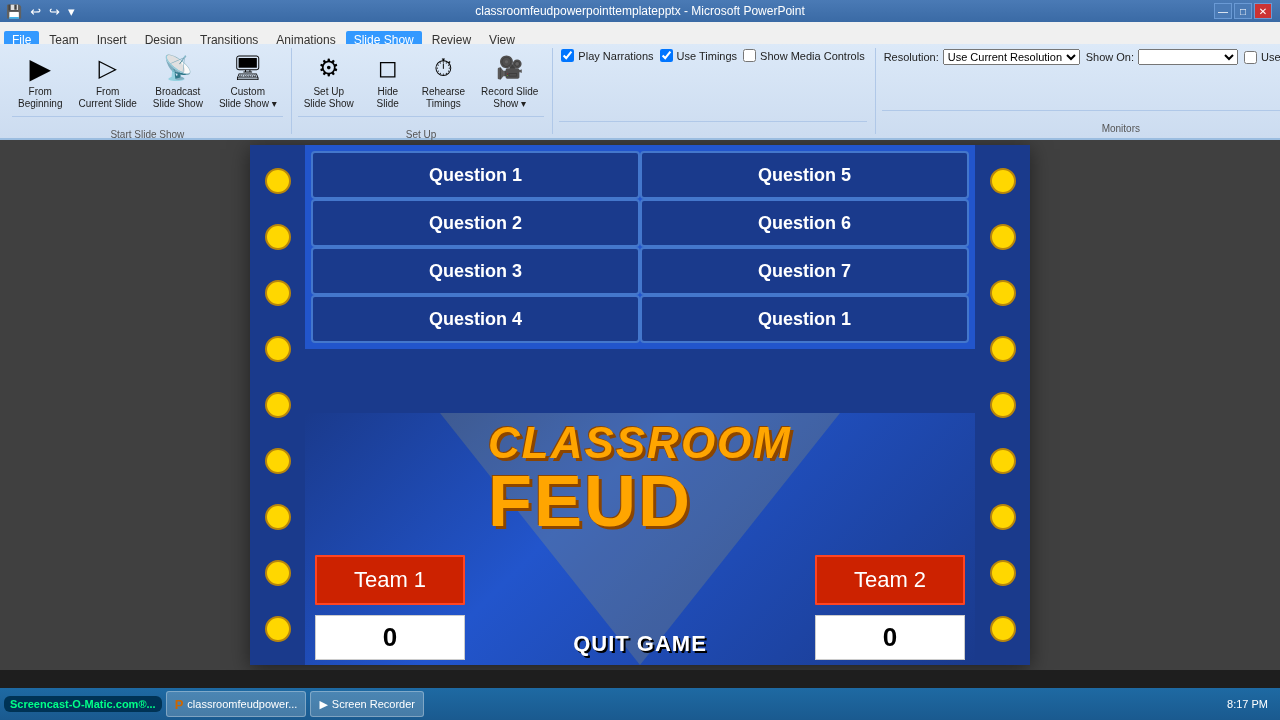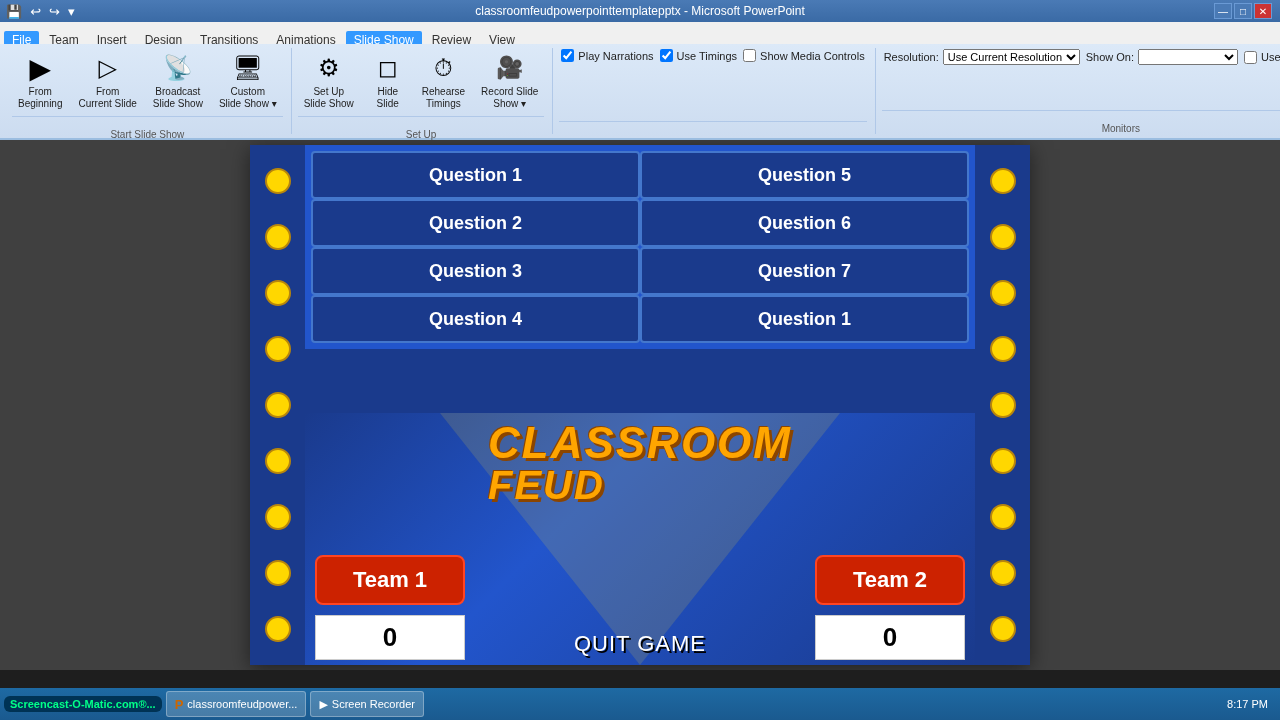"FEUD" .cf-feud { font-size: 40px -> 72px; font-style: italic -> none }
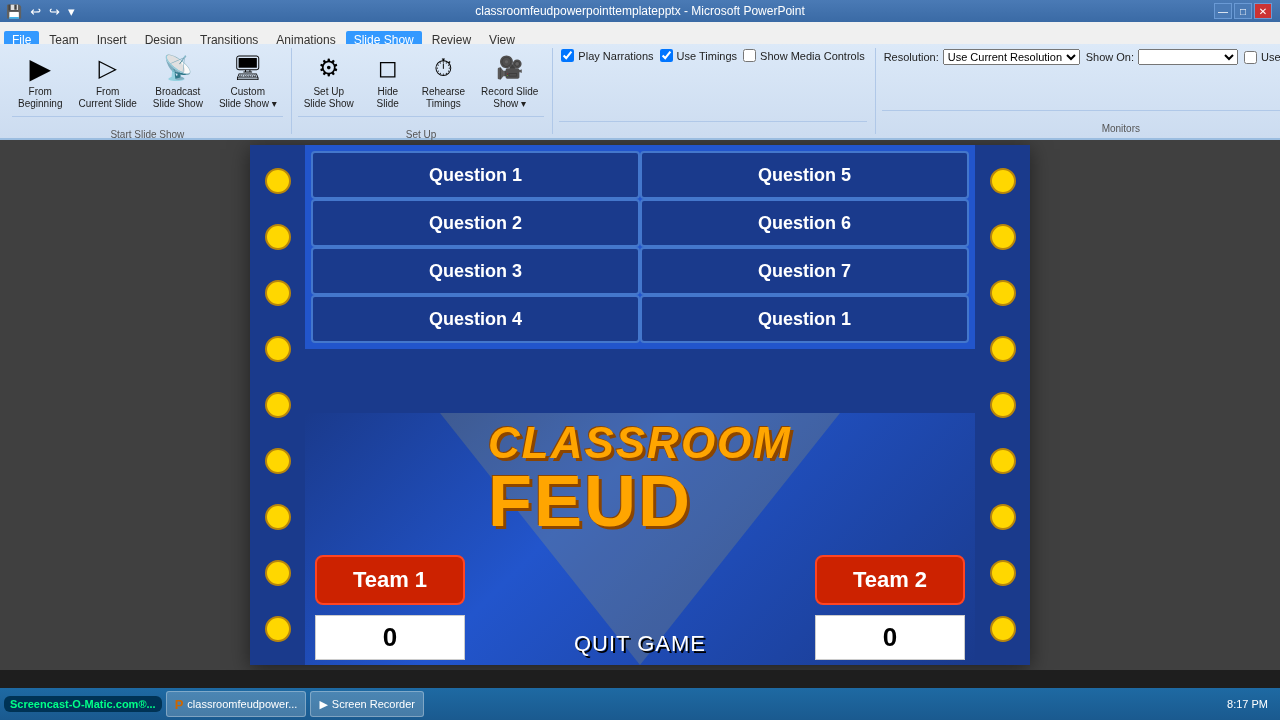"Team 1" .team-btn { border-radius: 8px -> 1px; font-weight: bold -> normal }
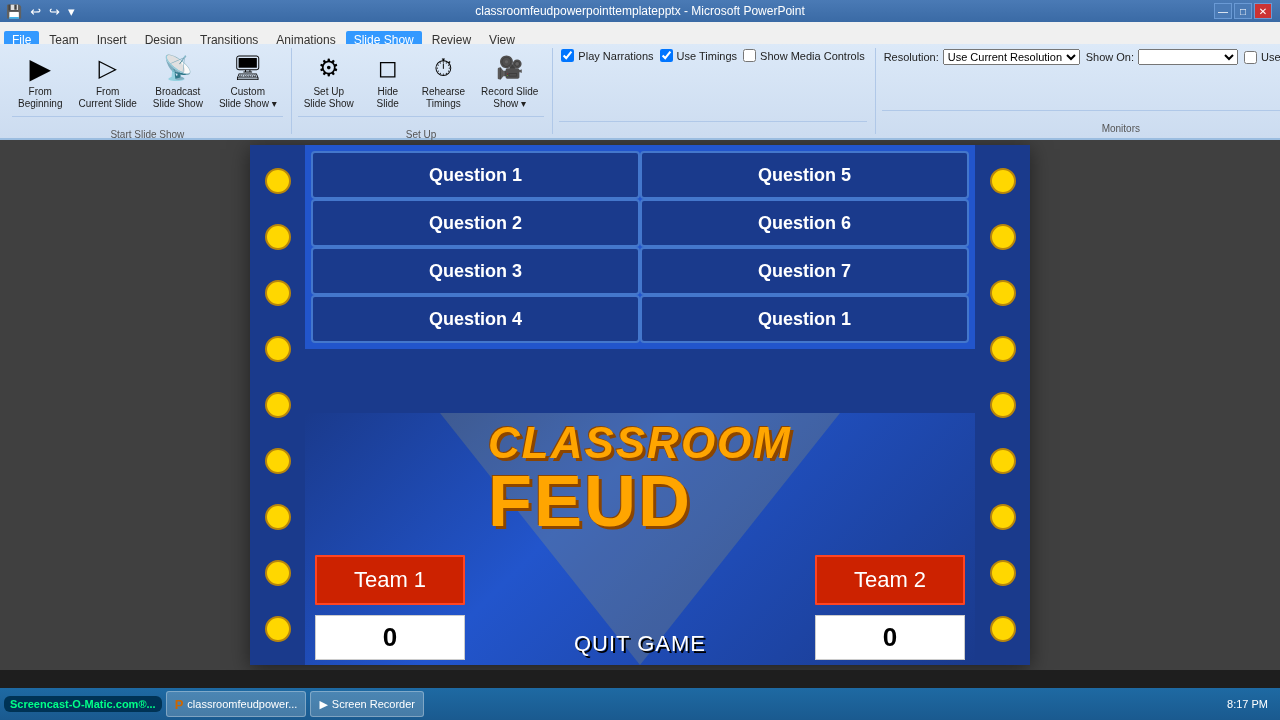"QUIT GAME" .quit-game-btn { font-weight: normal -> bold }
